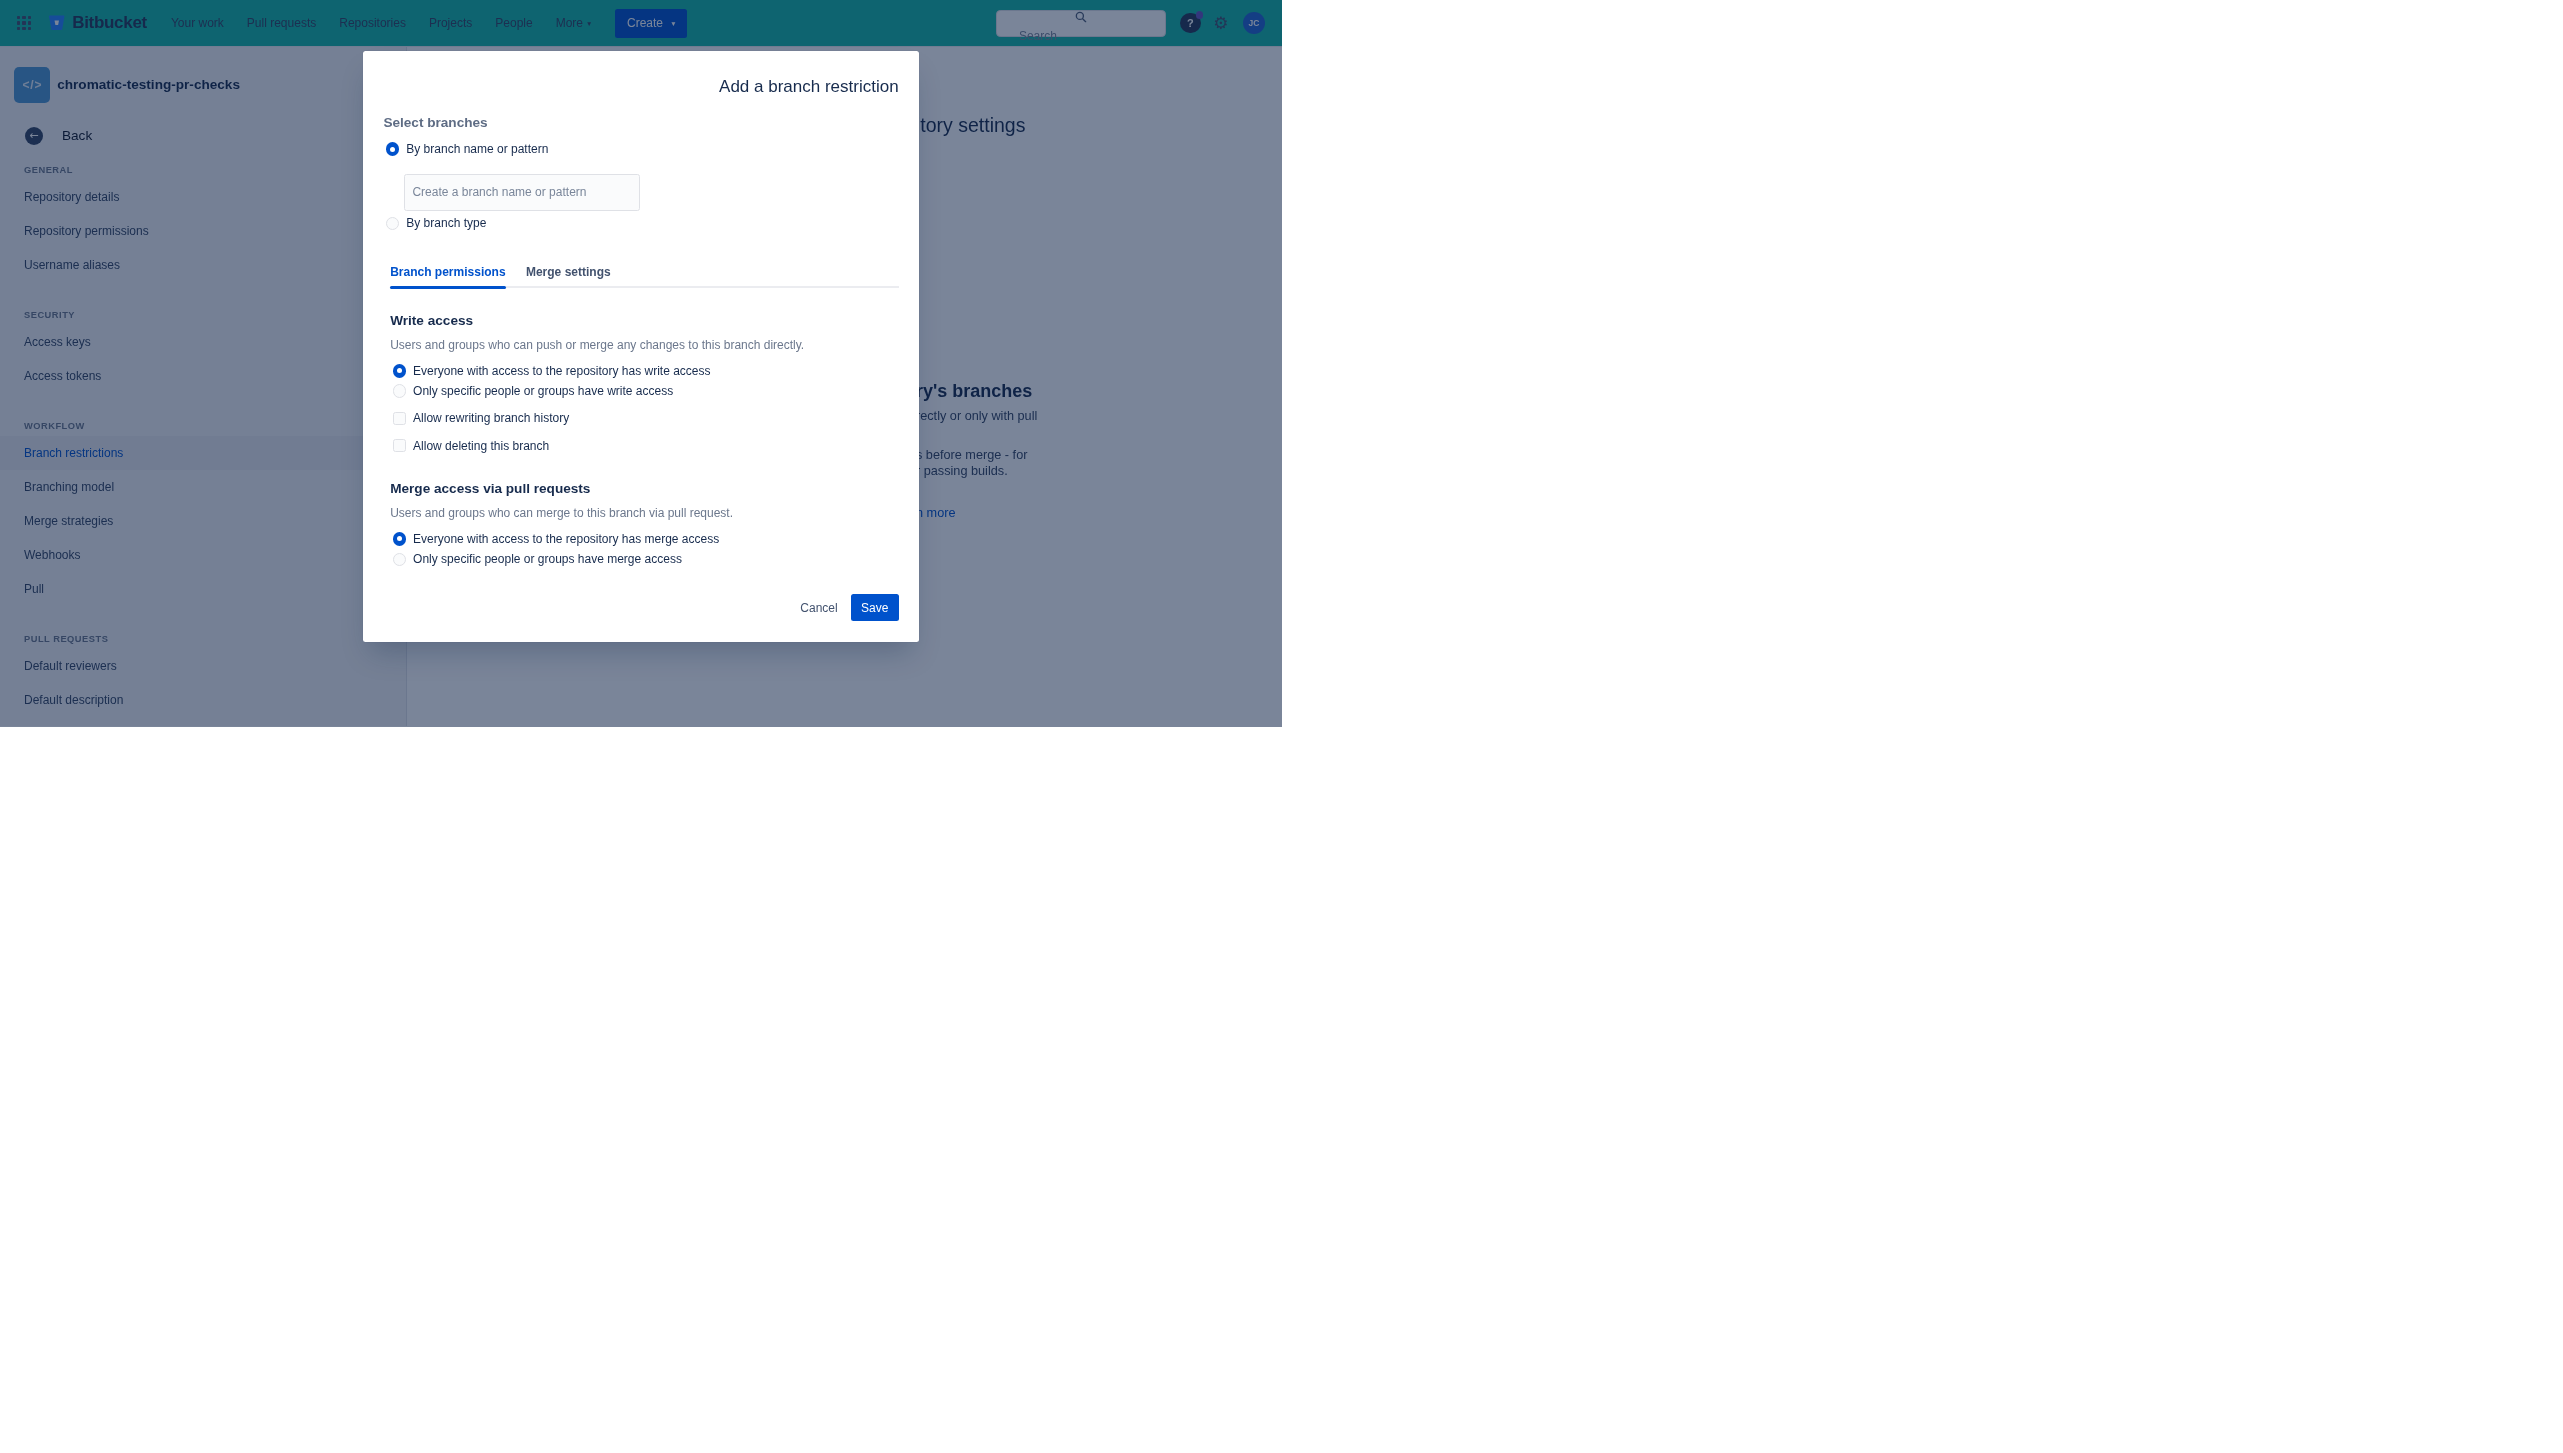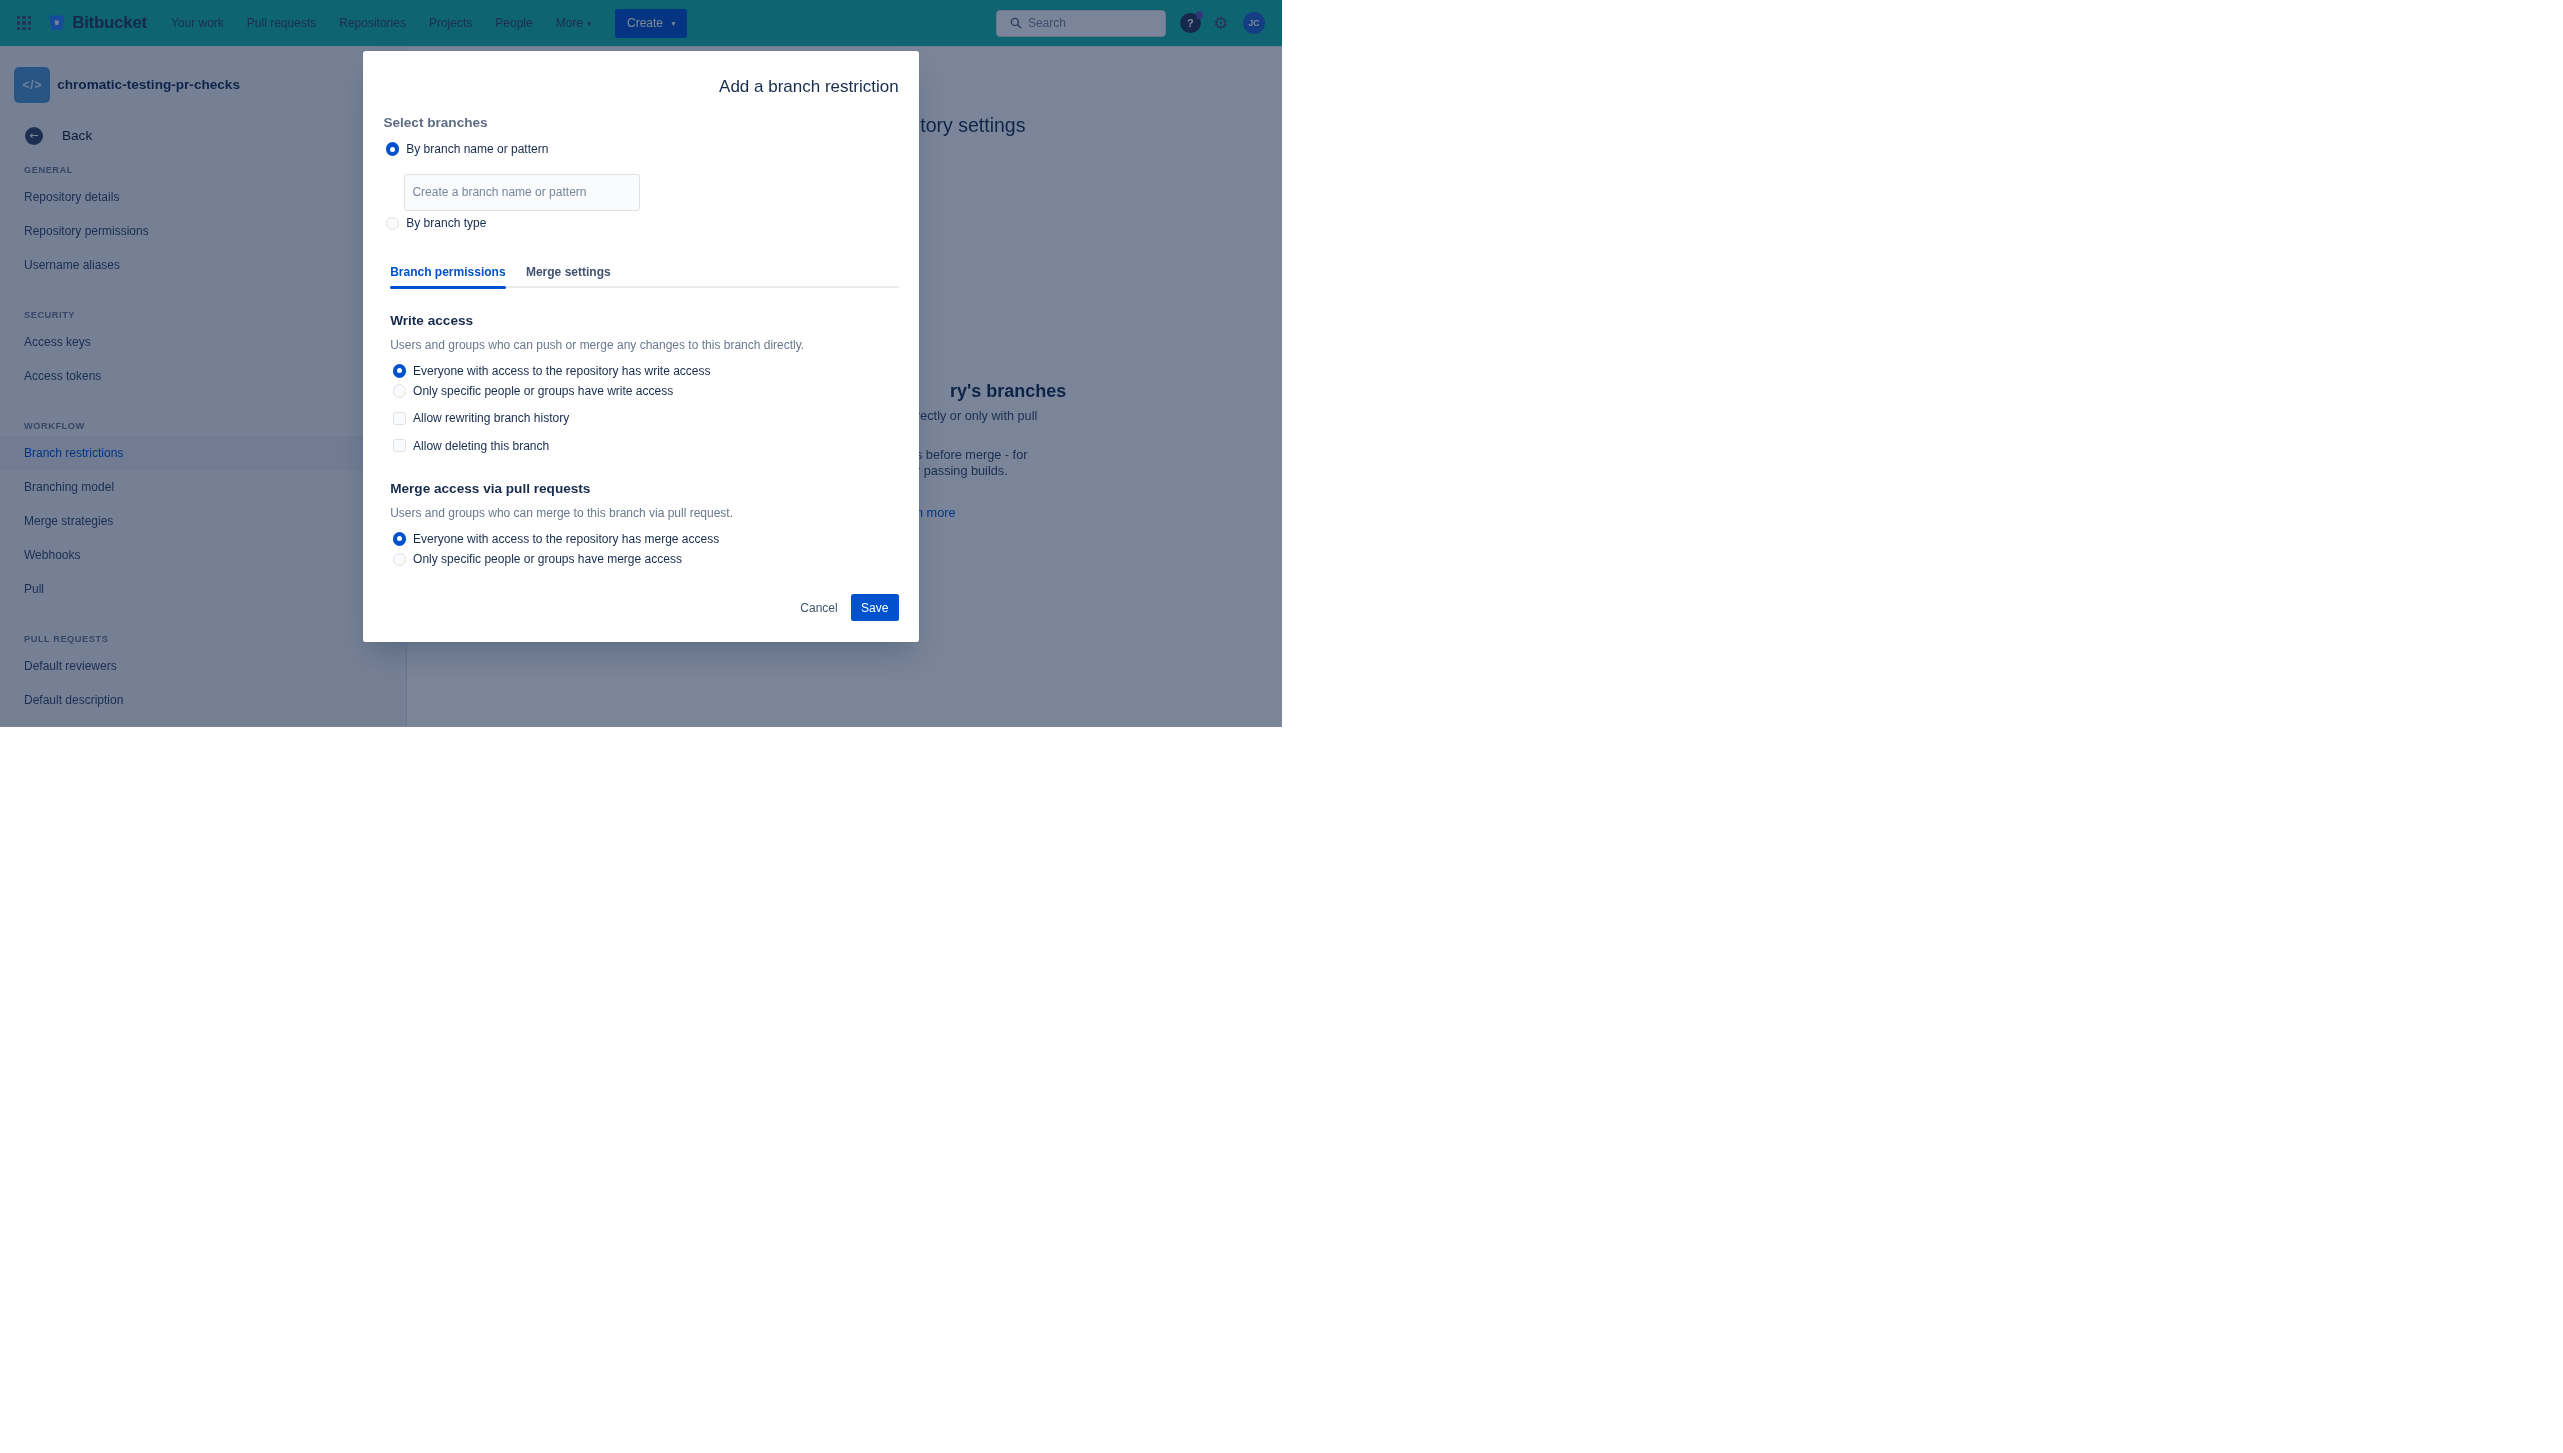"Search" .searchbox { flex-direction: none -> column; padding: 0 13px -> 0 22px }
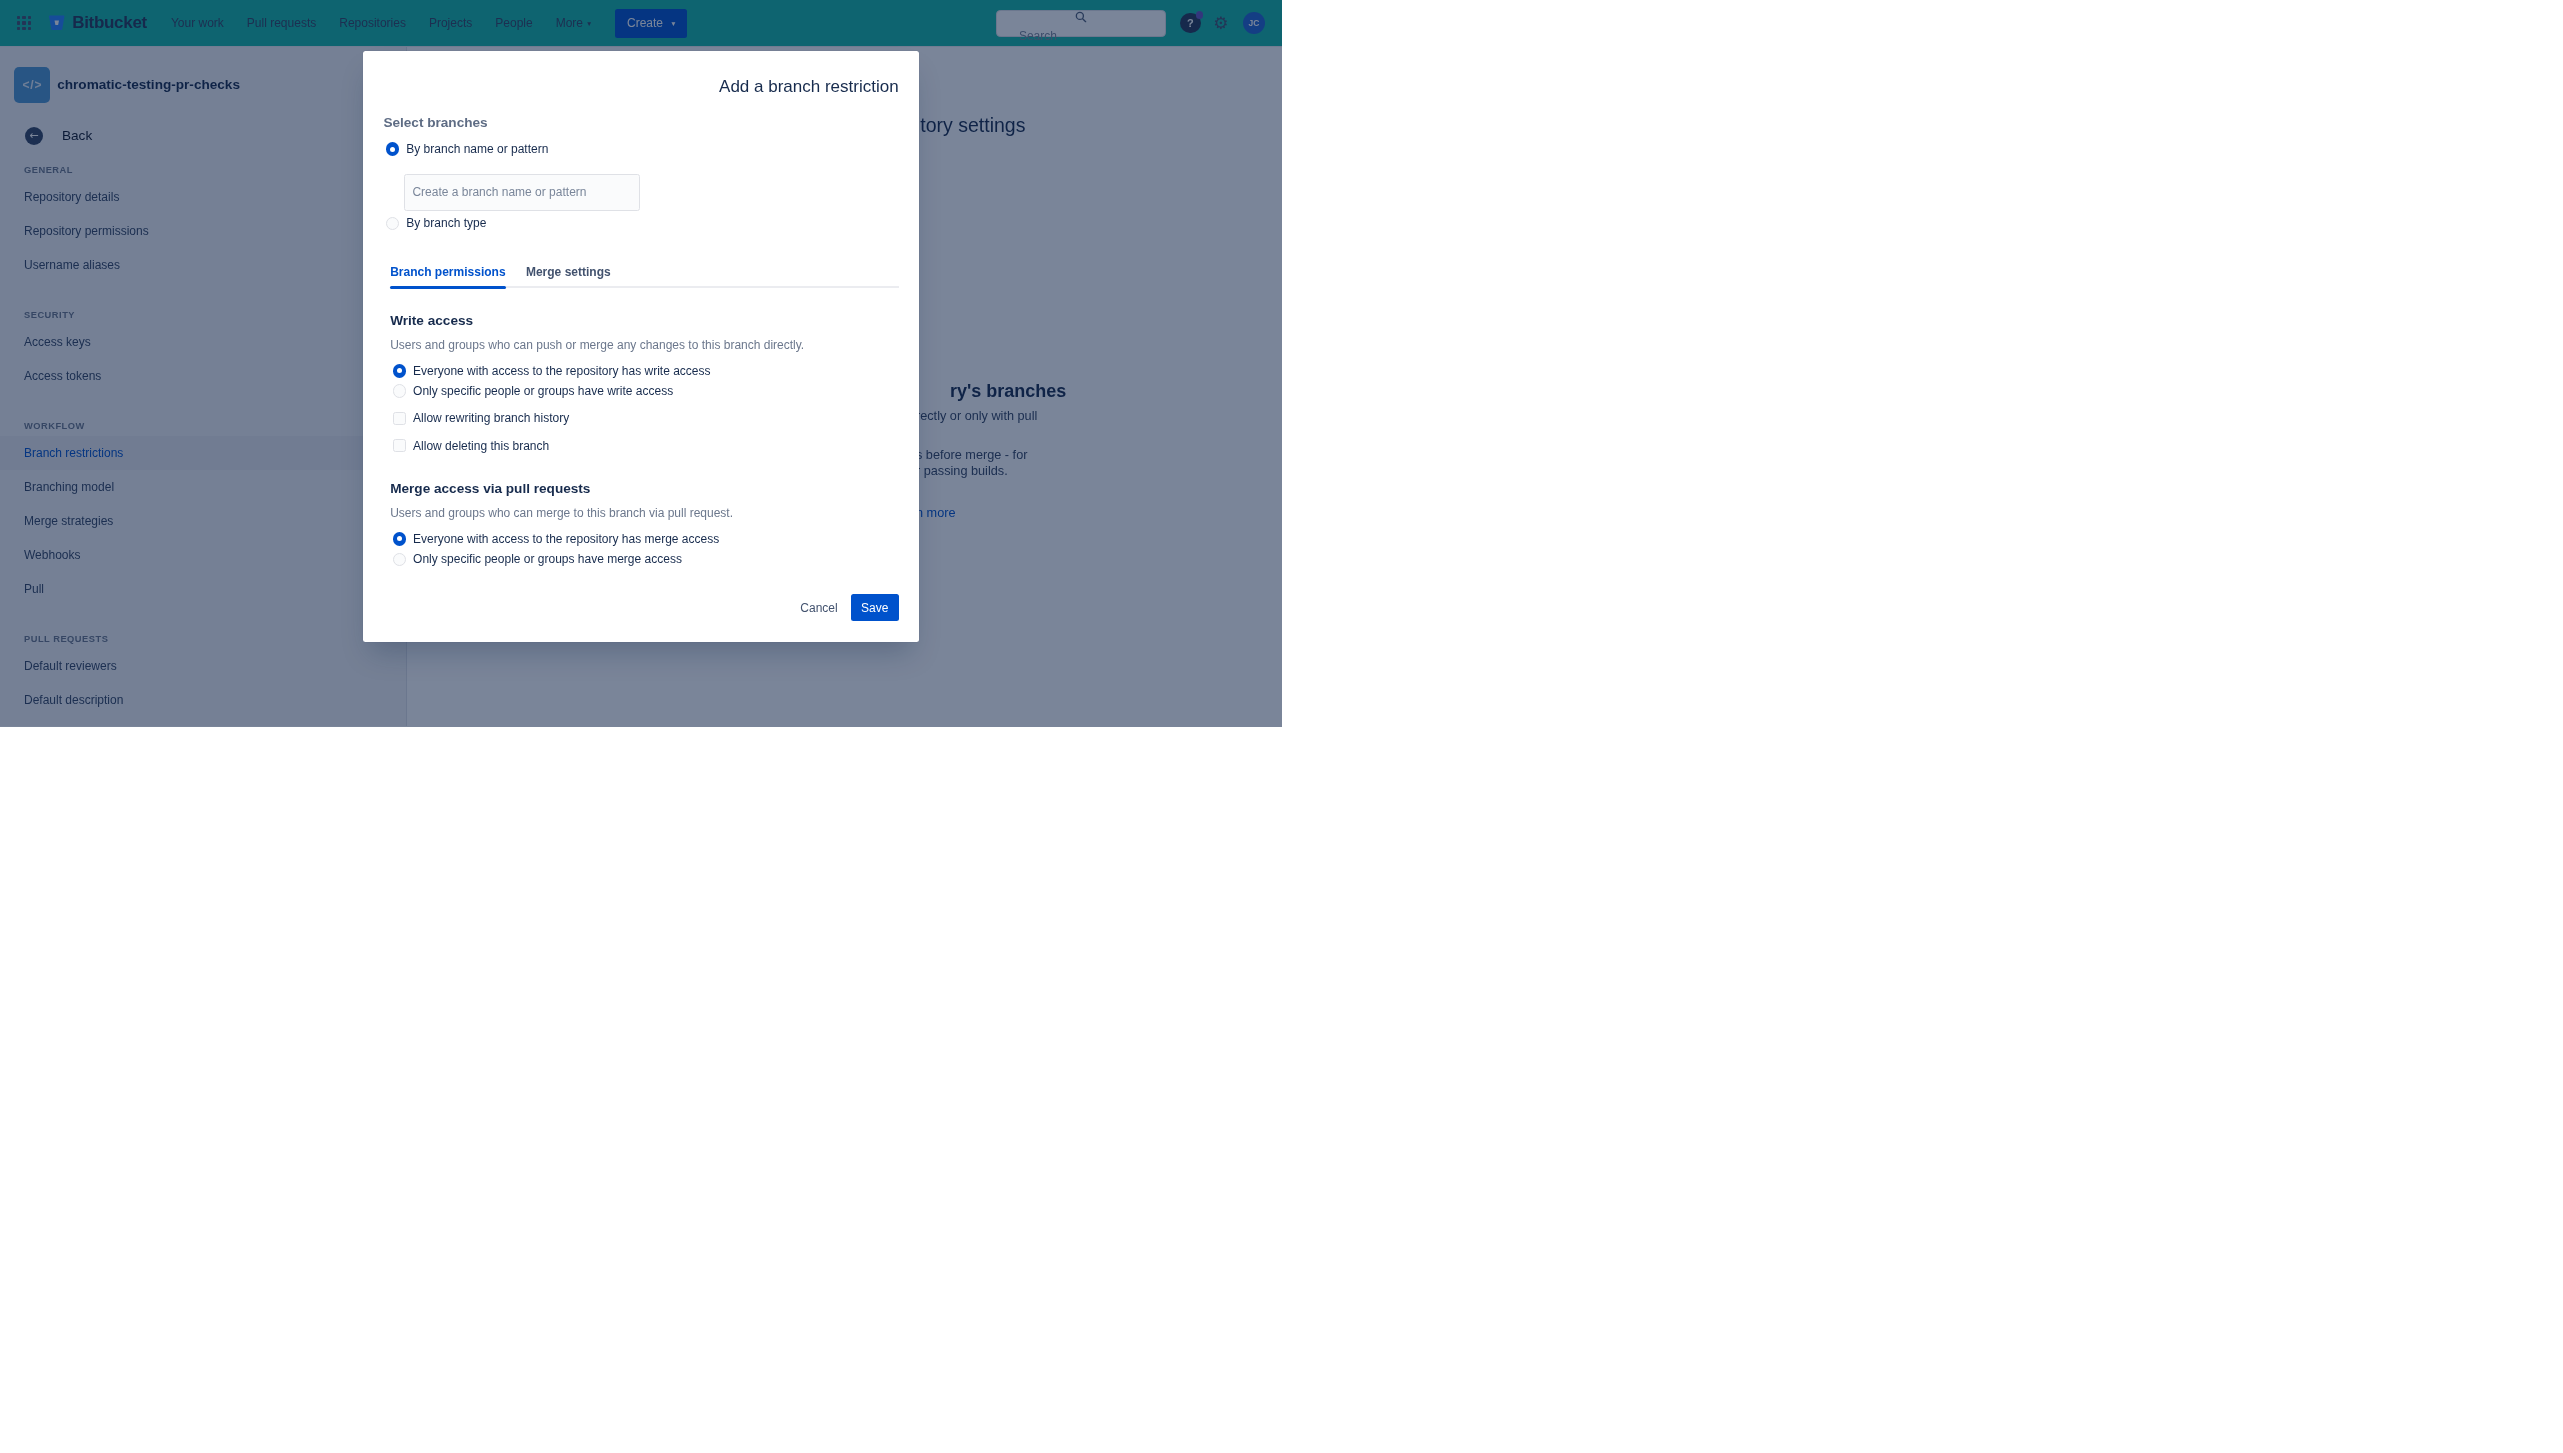"ry's branches" .frag-h { margin-left: 34px -> none }
